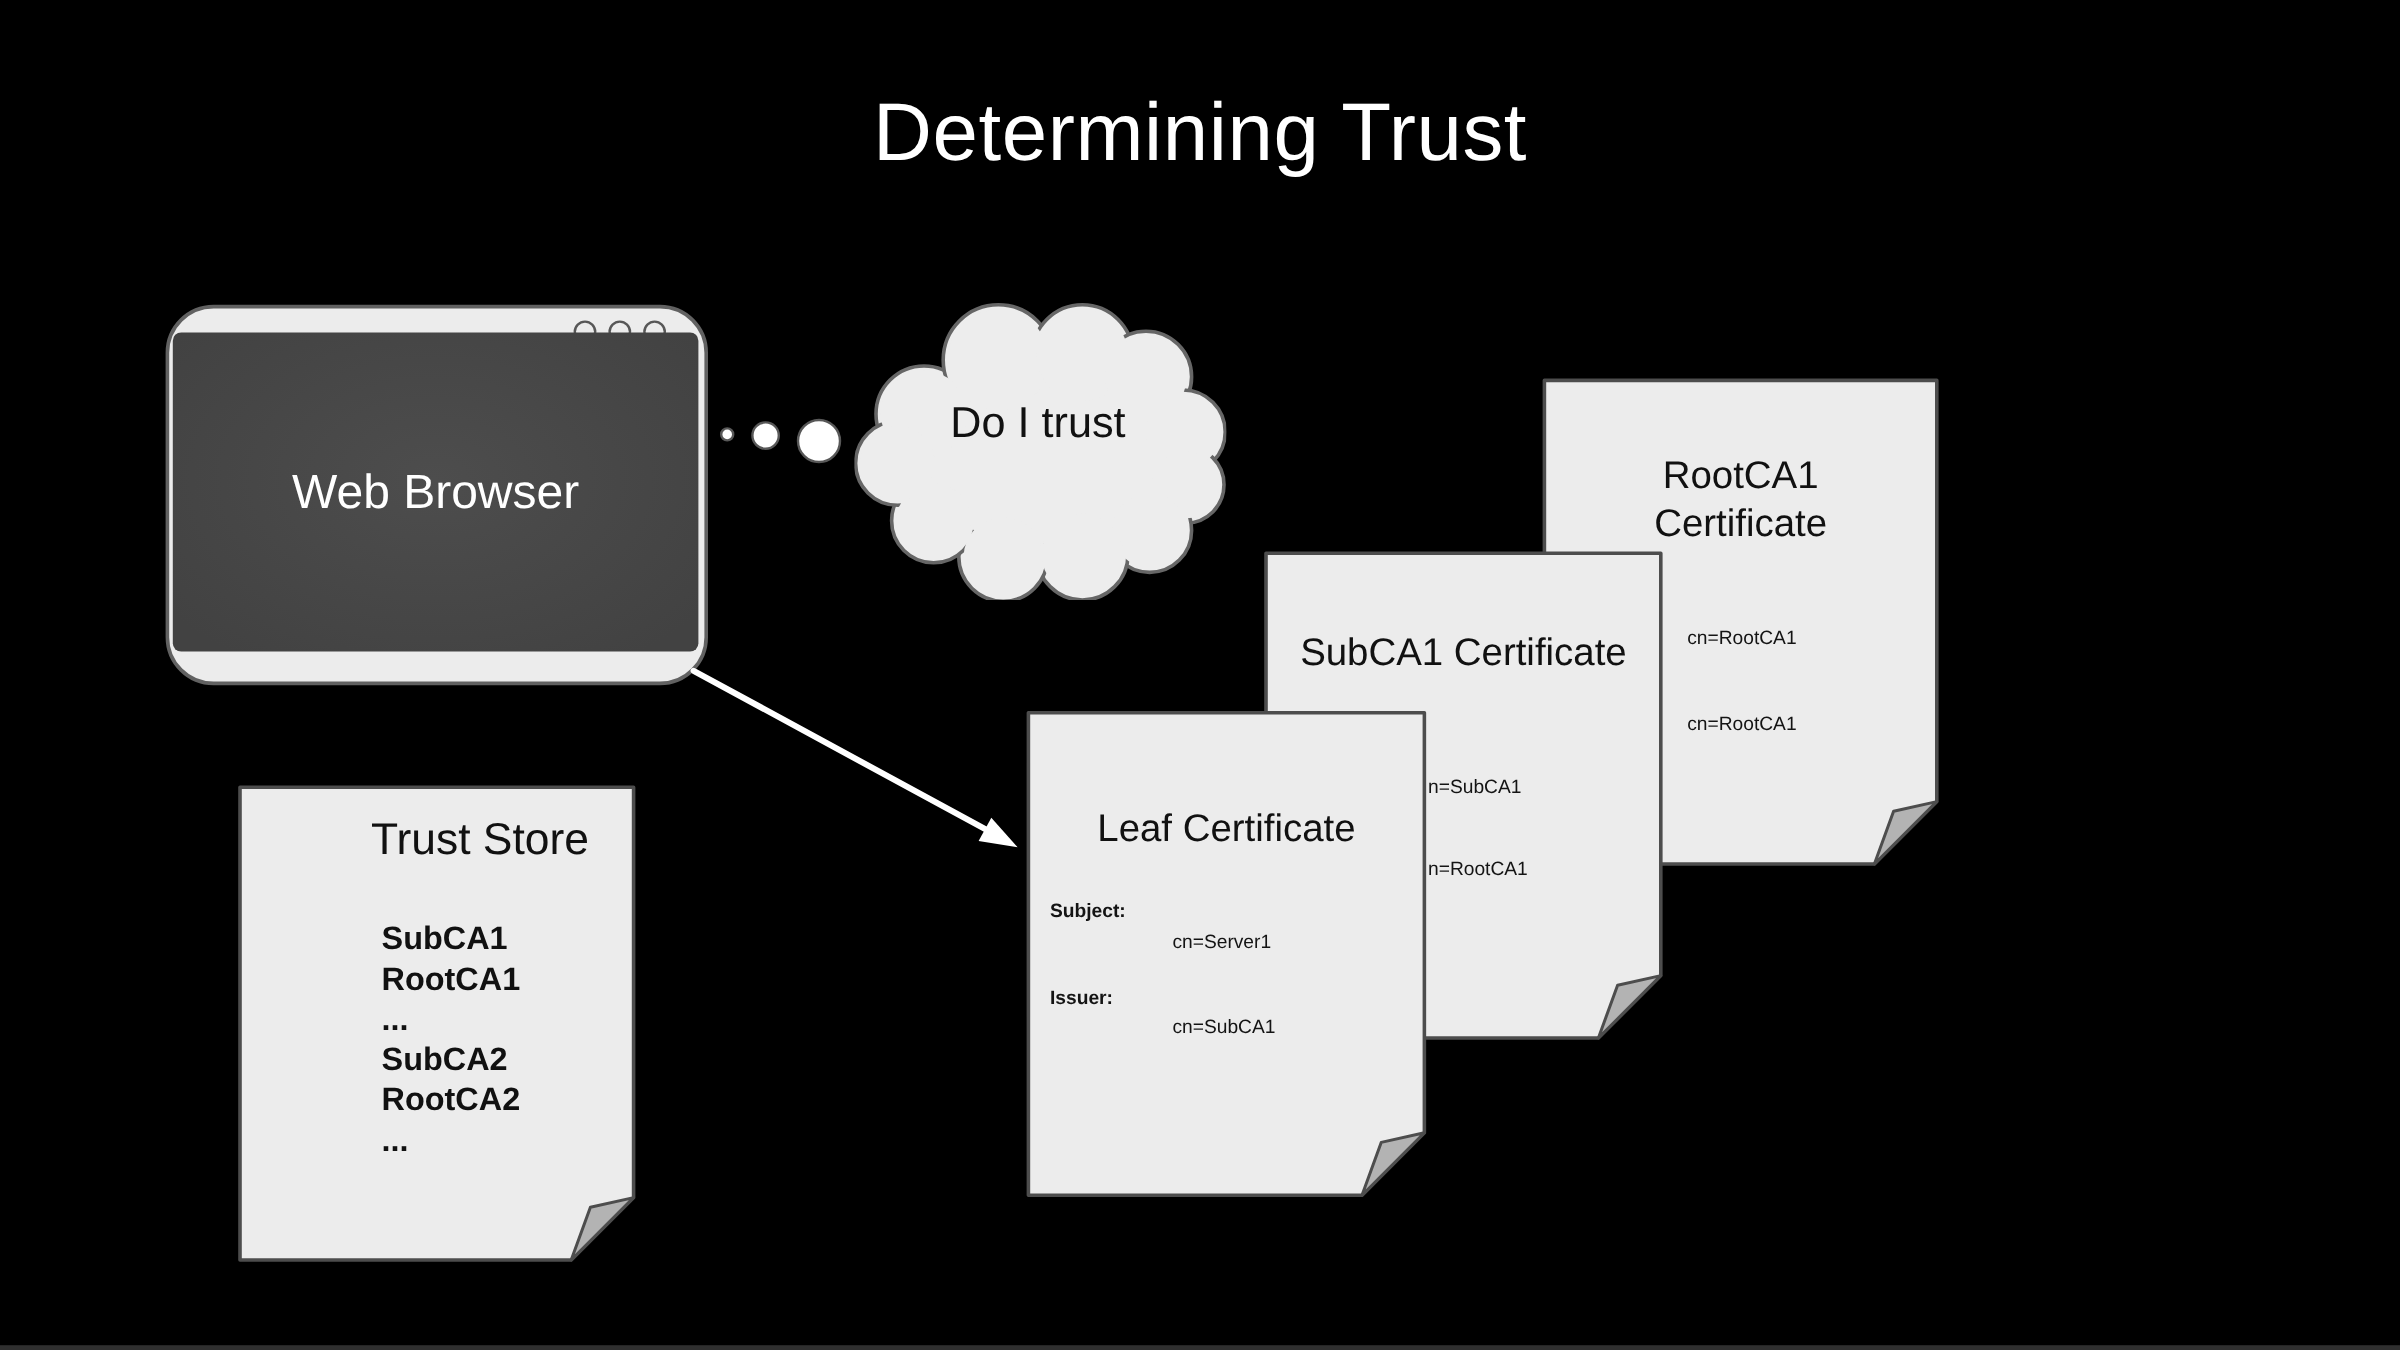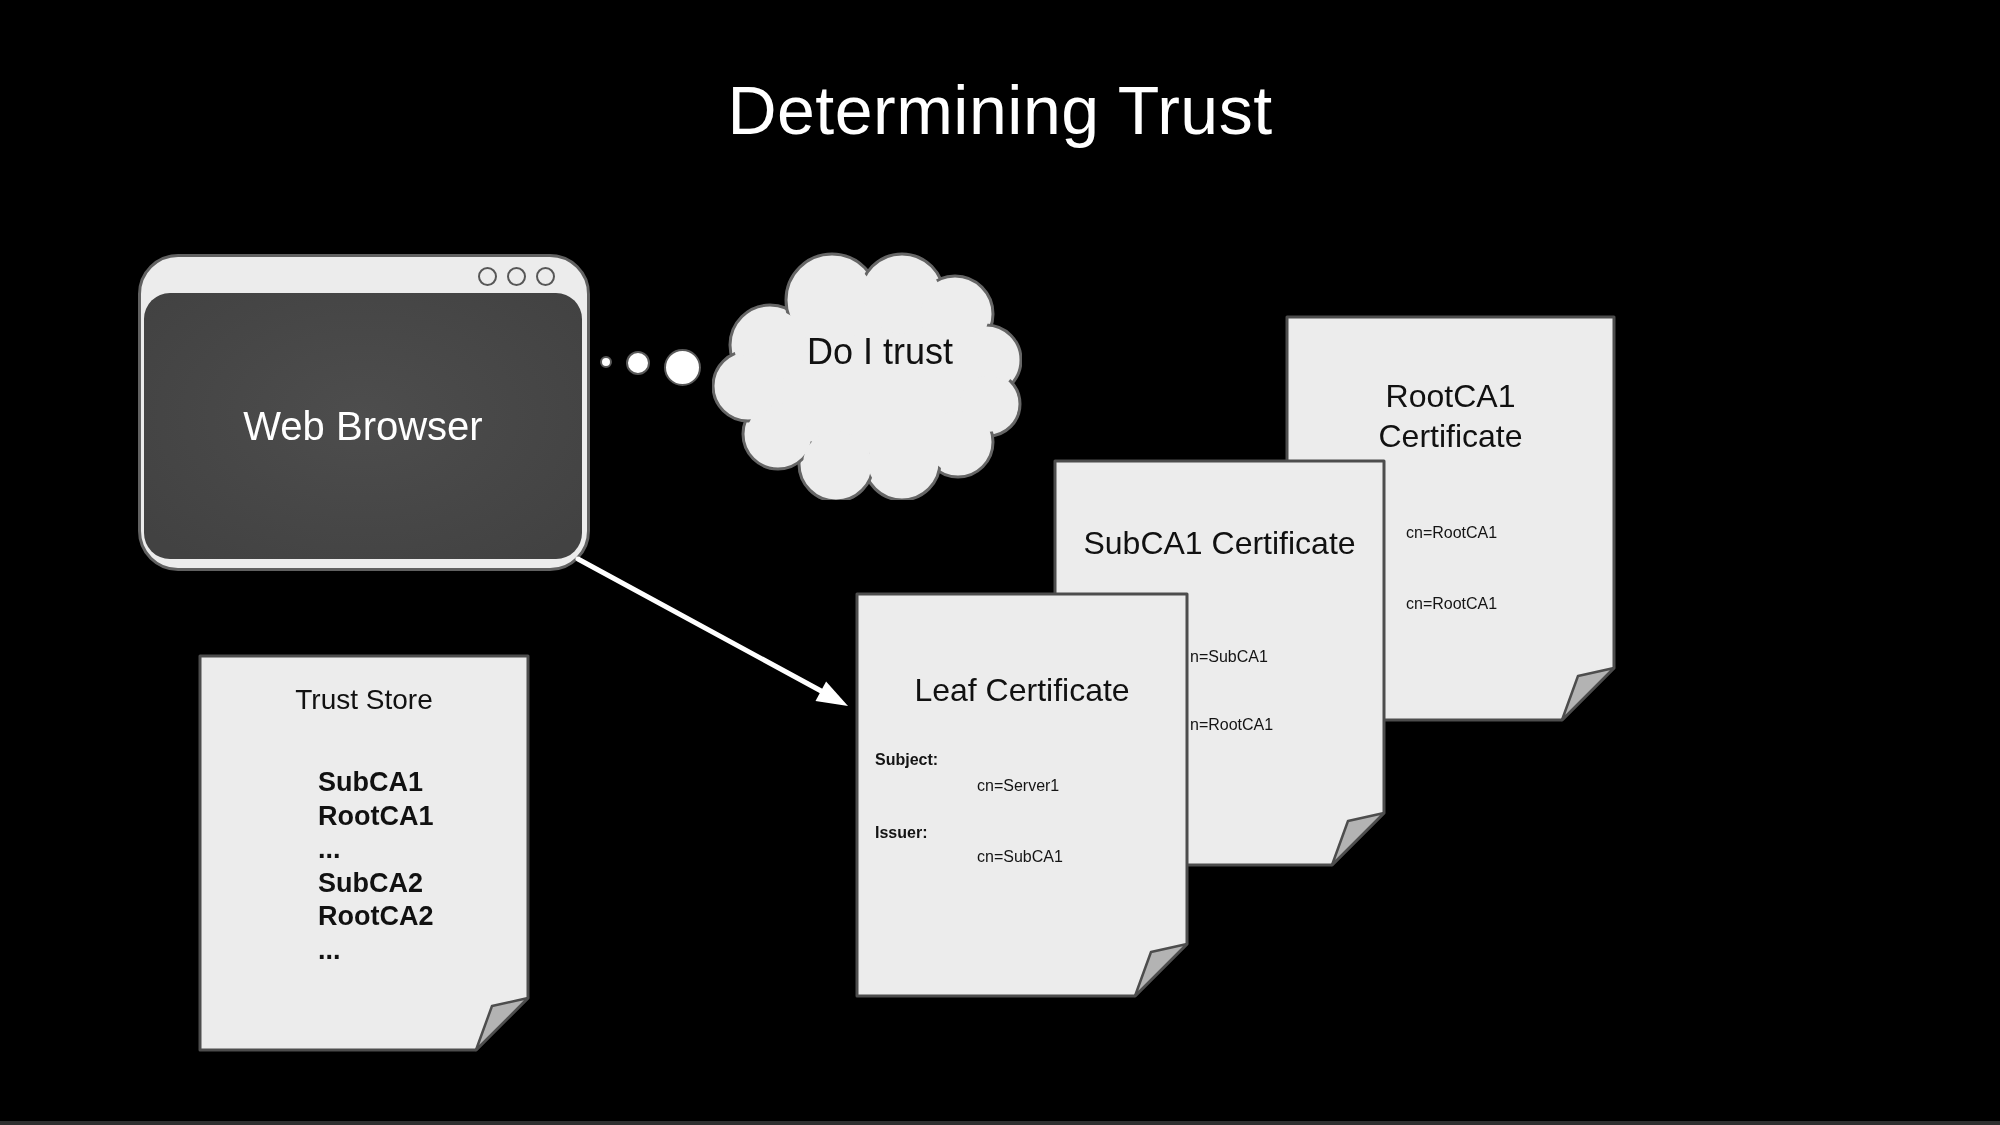"Do I trust" .cloud-text { left: 730px -> 715px }
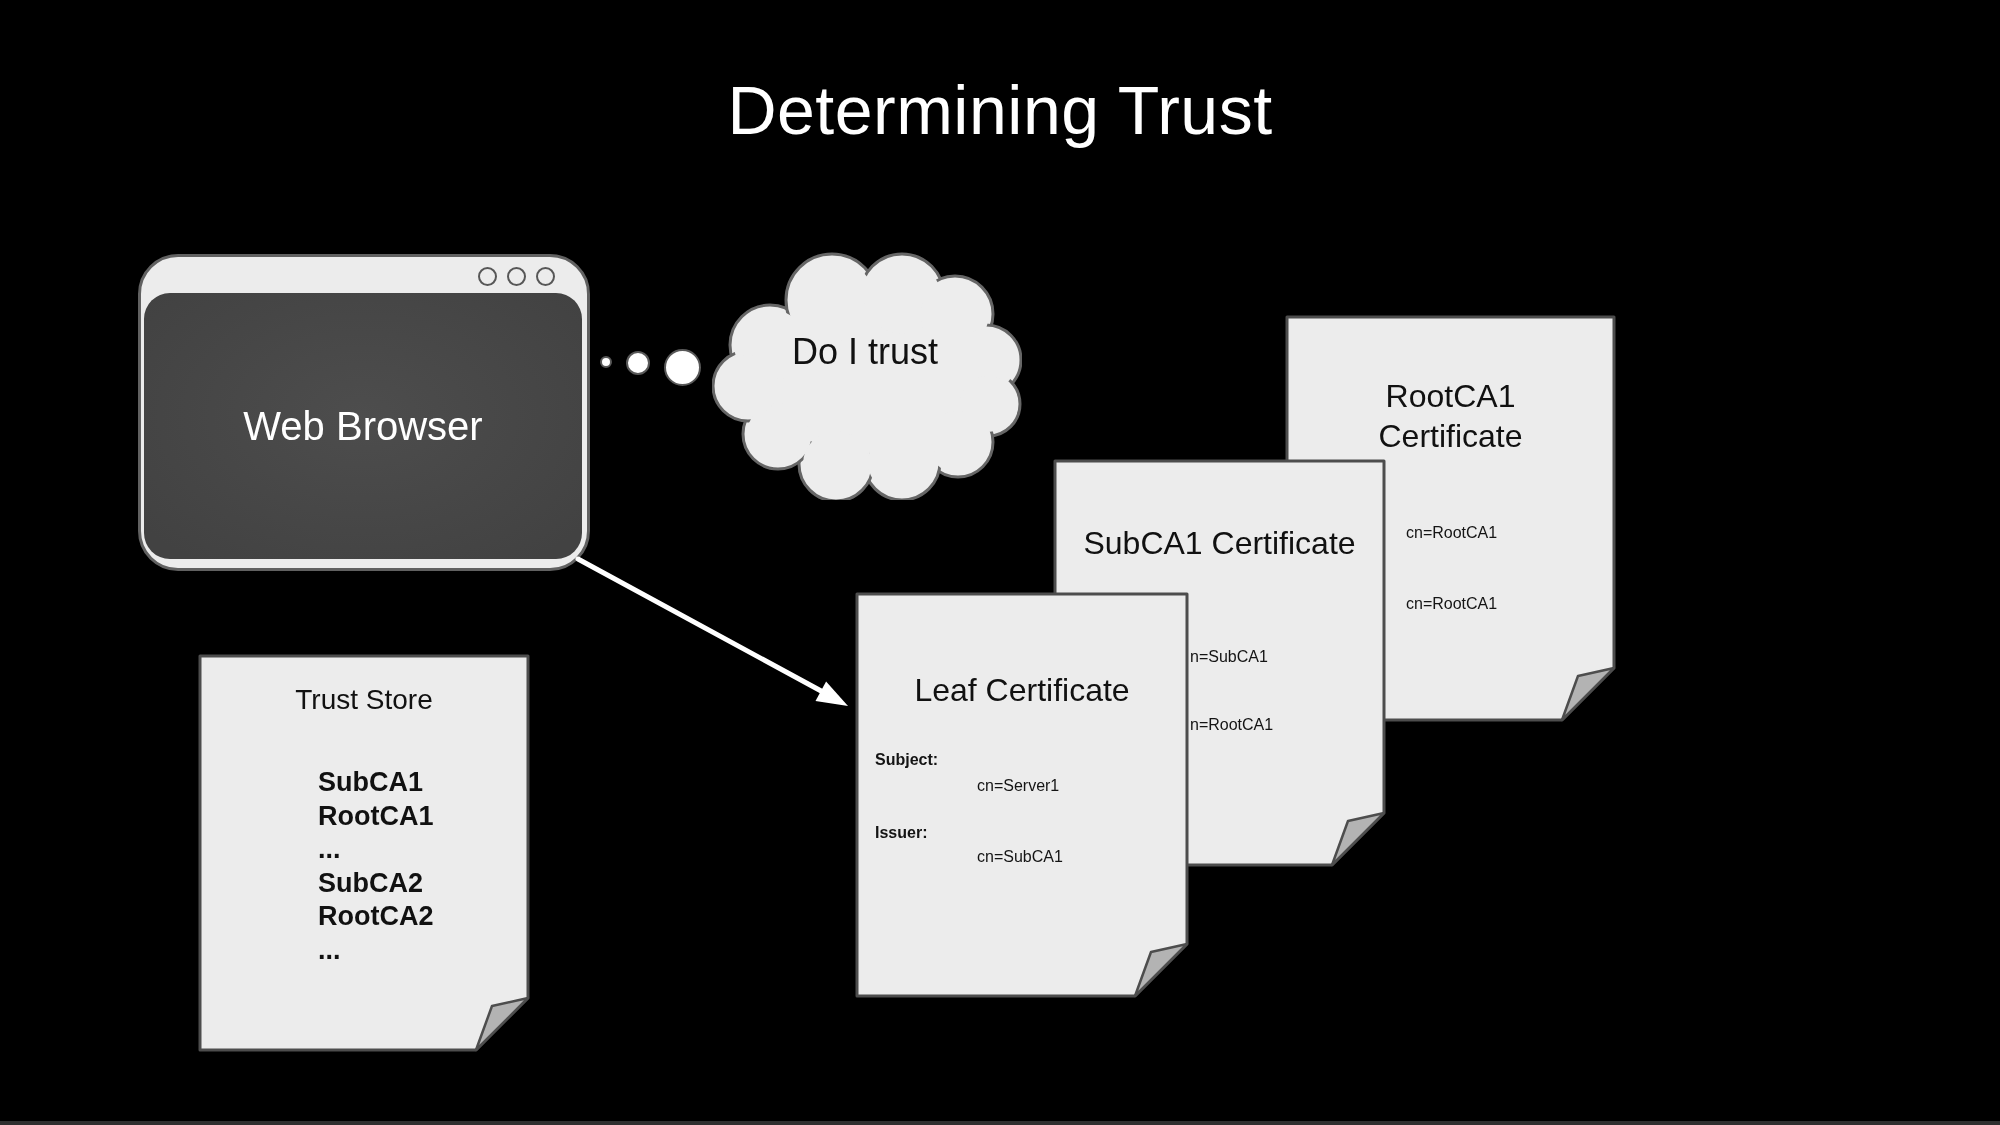"Web Browser" .browser-screen { border-radius: 26px -> 7px; top: 293px -> 277px }
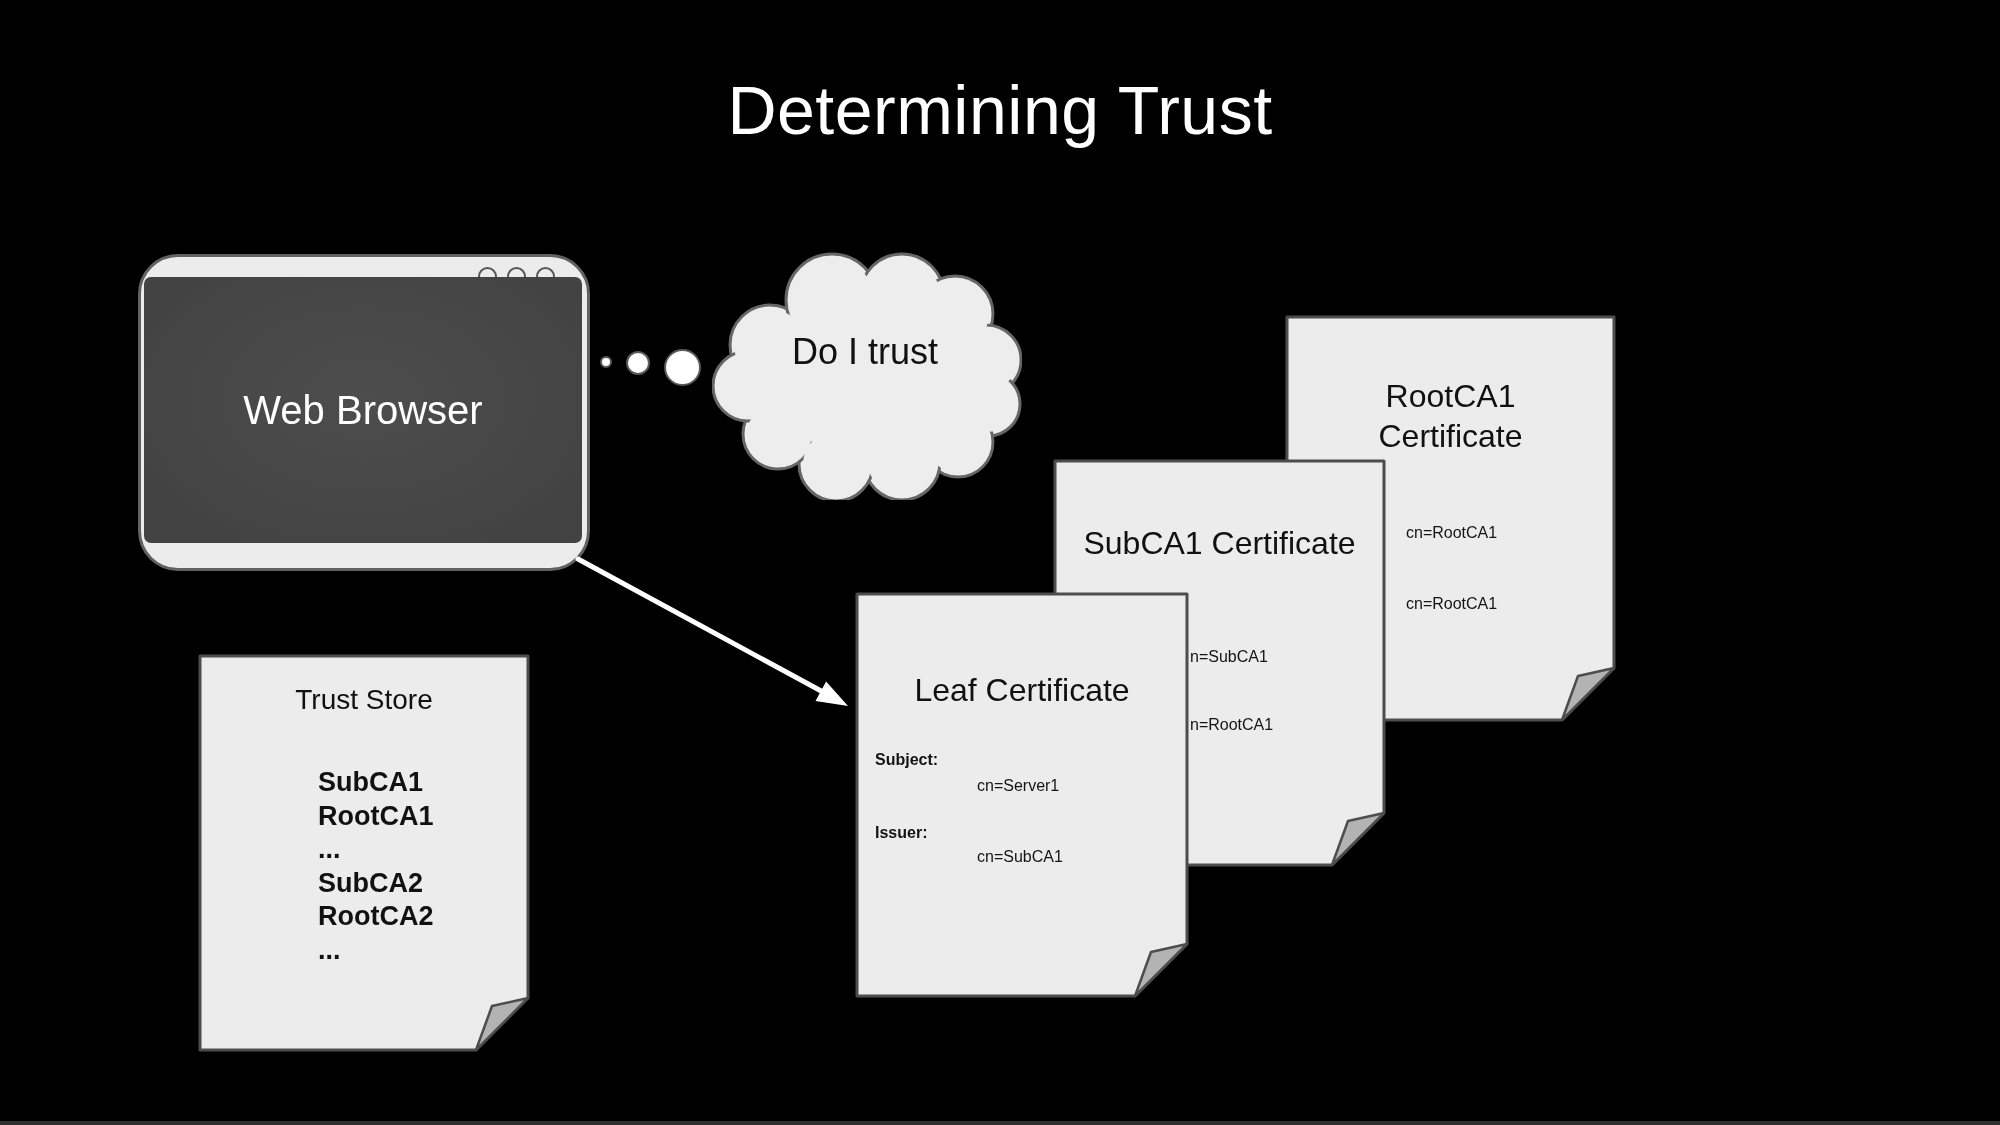"Trust Store" .store-title { font-size: 28px -> 37px; padding-left: none -> 36px }
